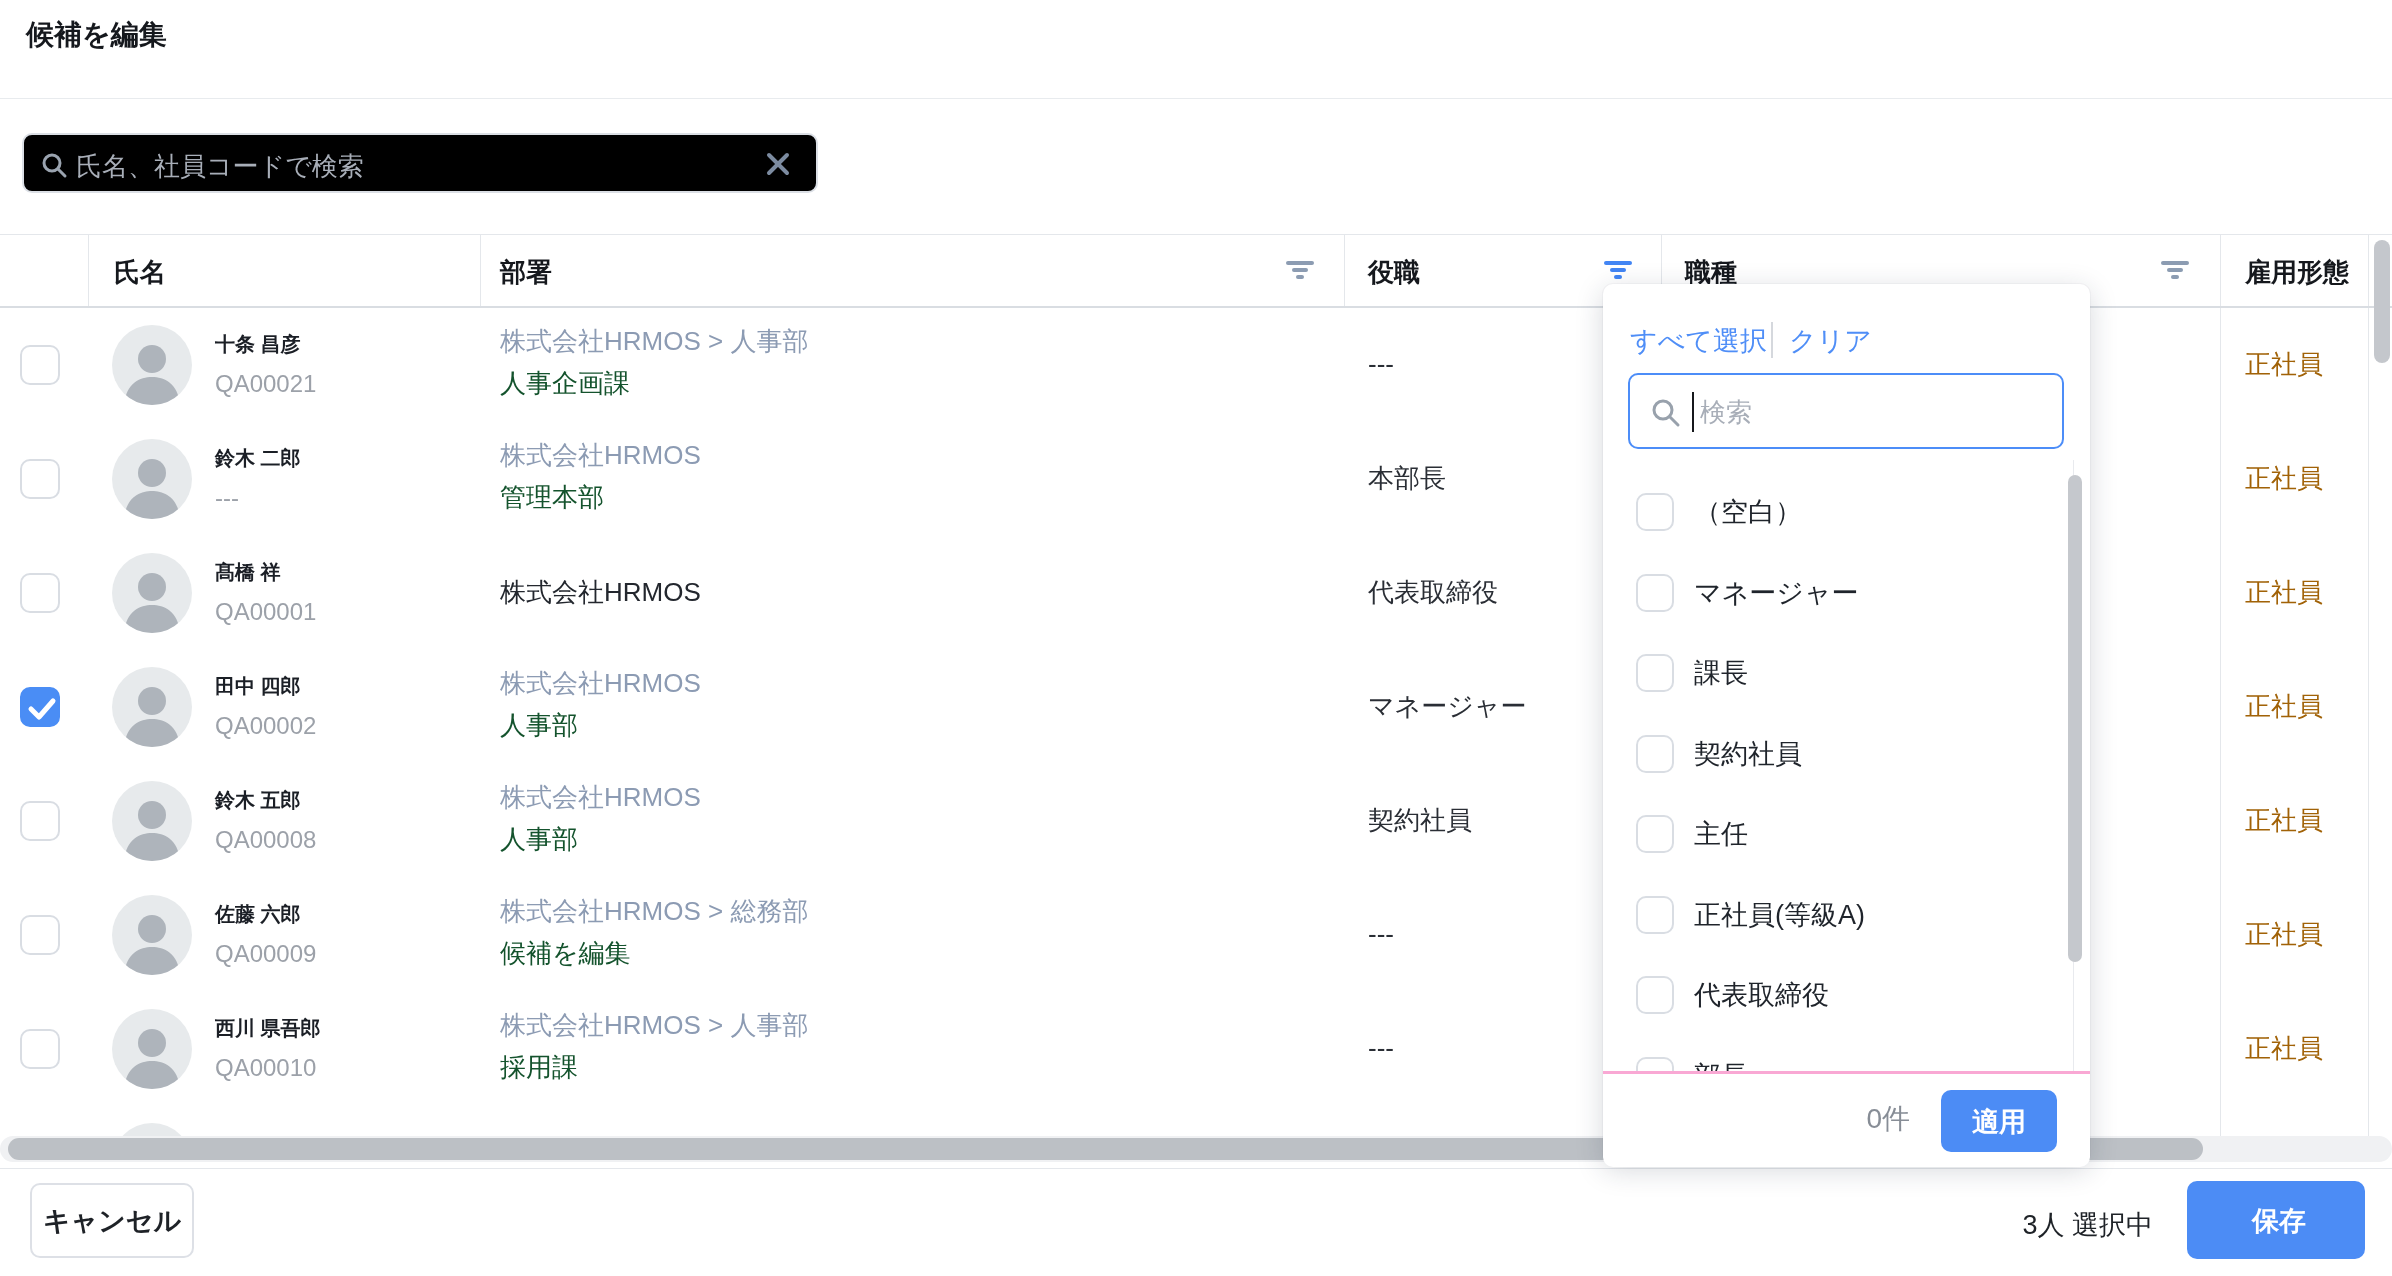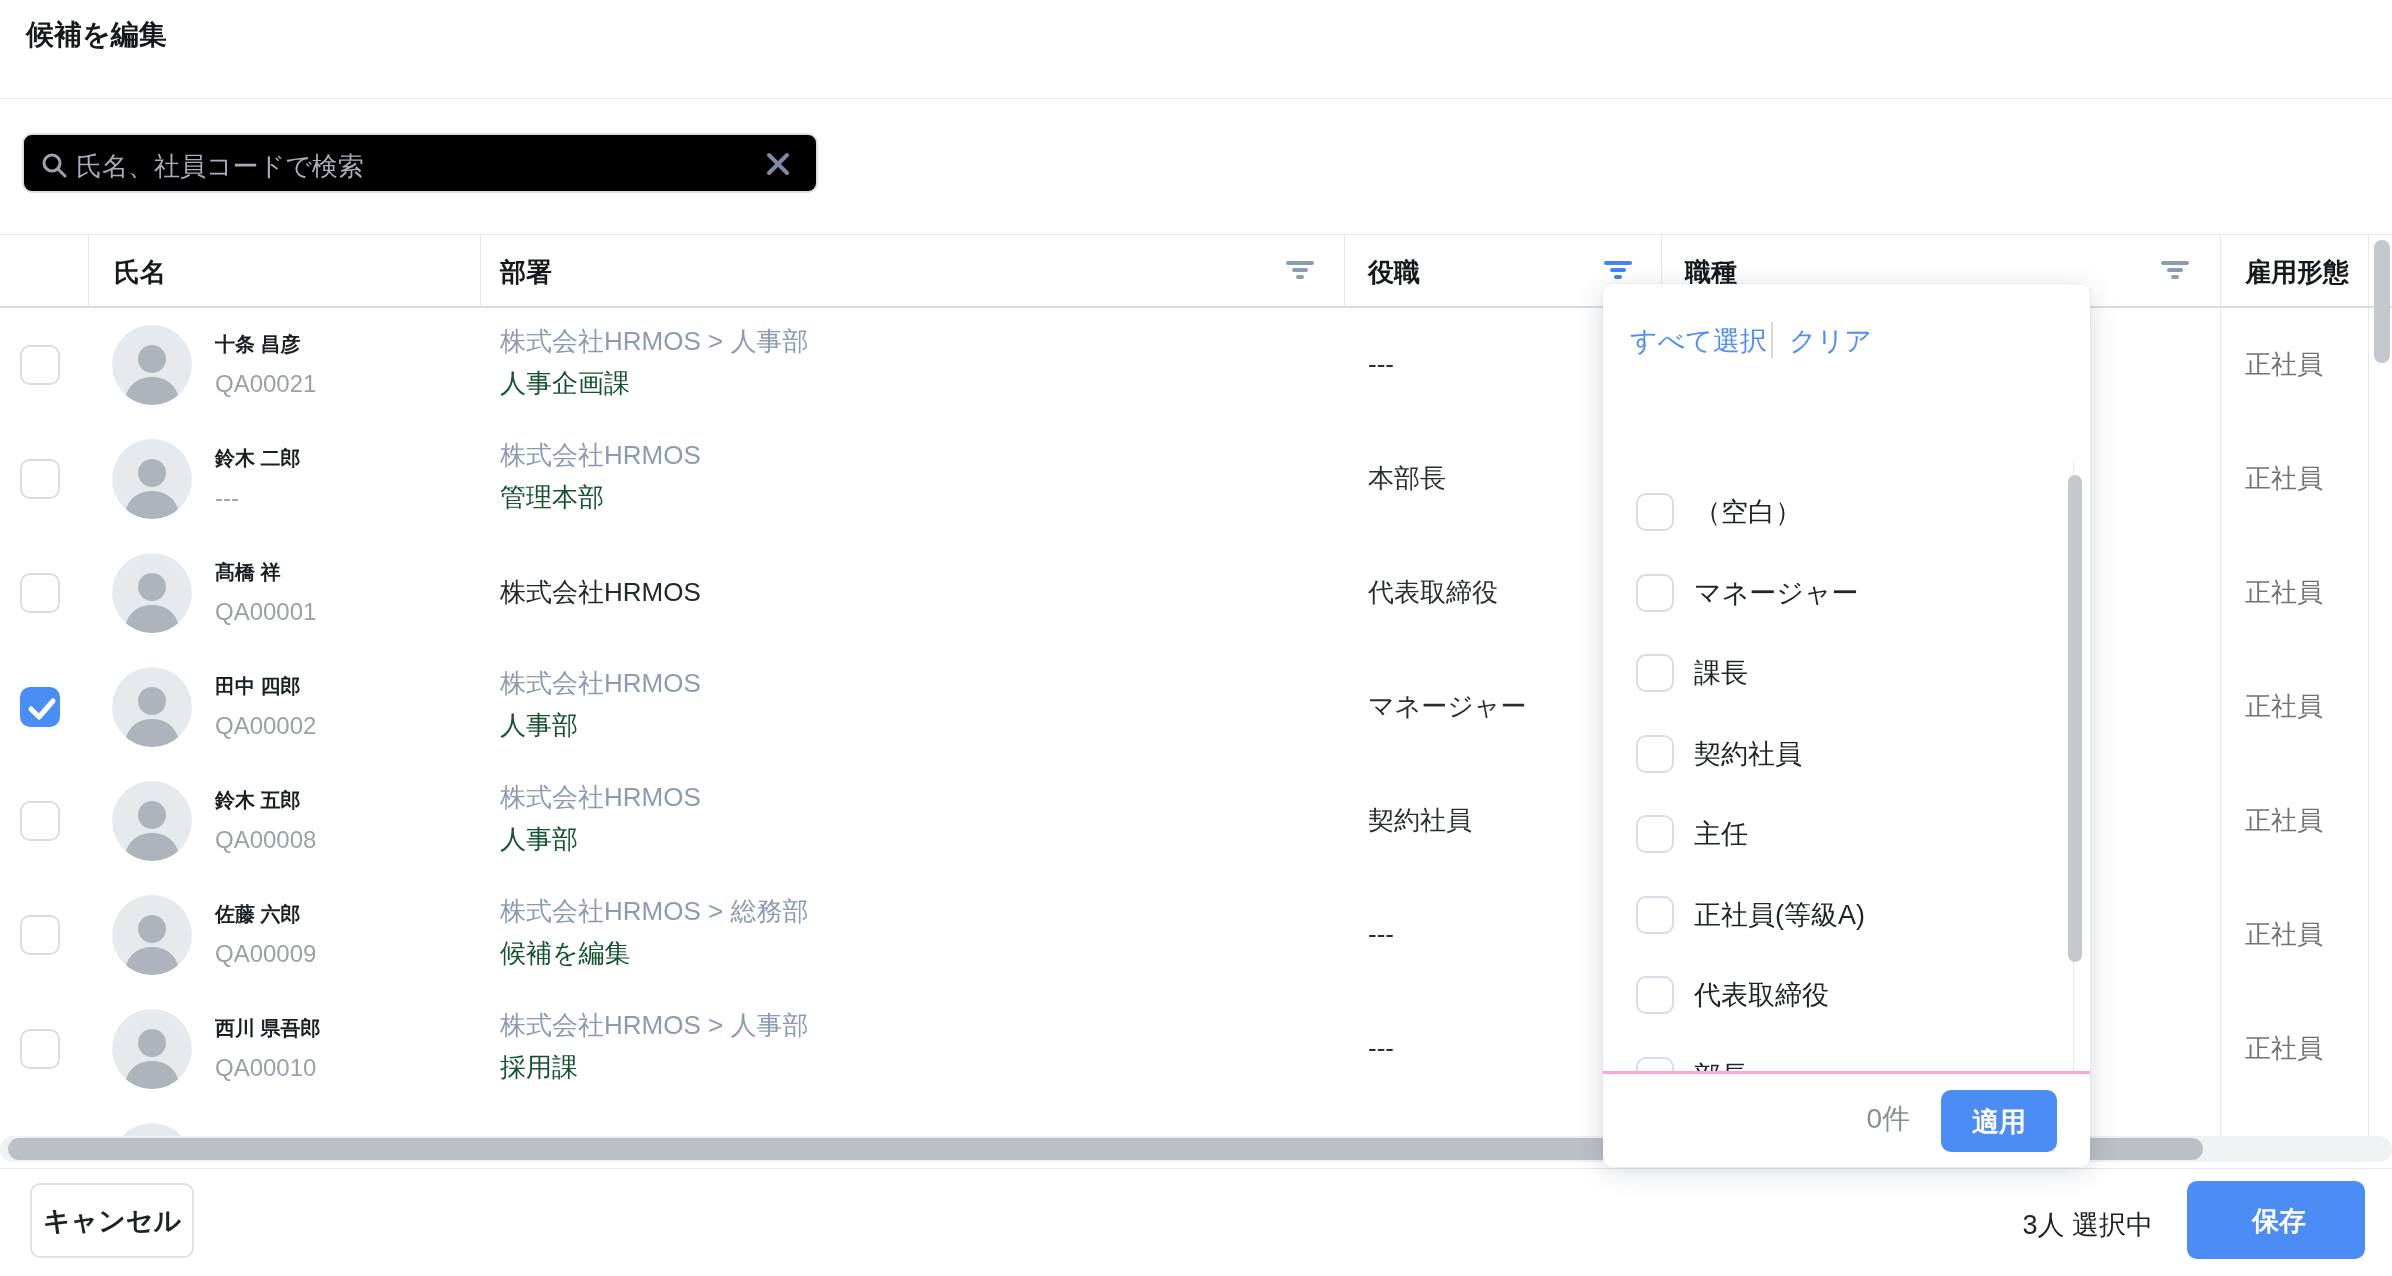"正社員" .row .emp { color: #737373 -> #a16207 }
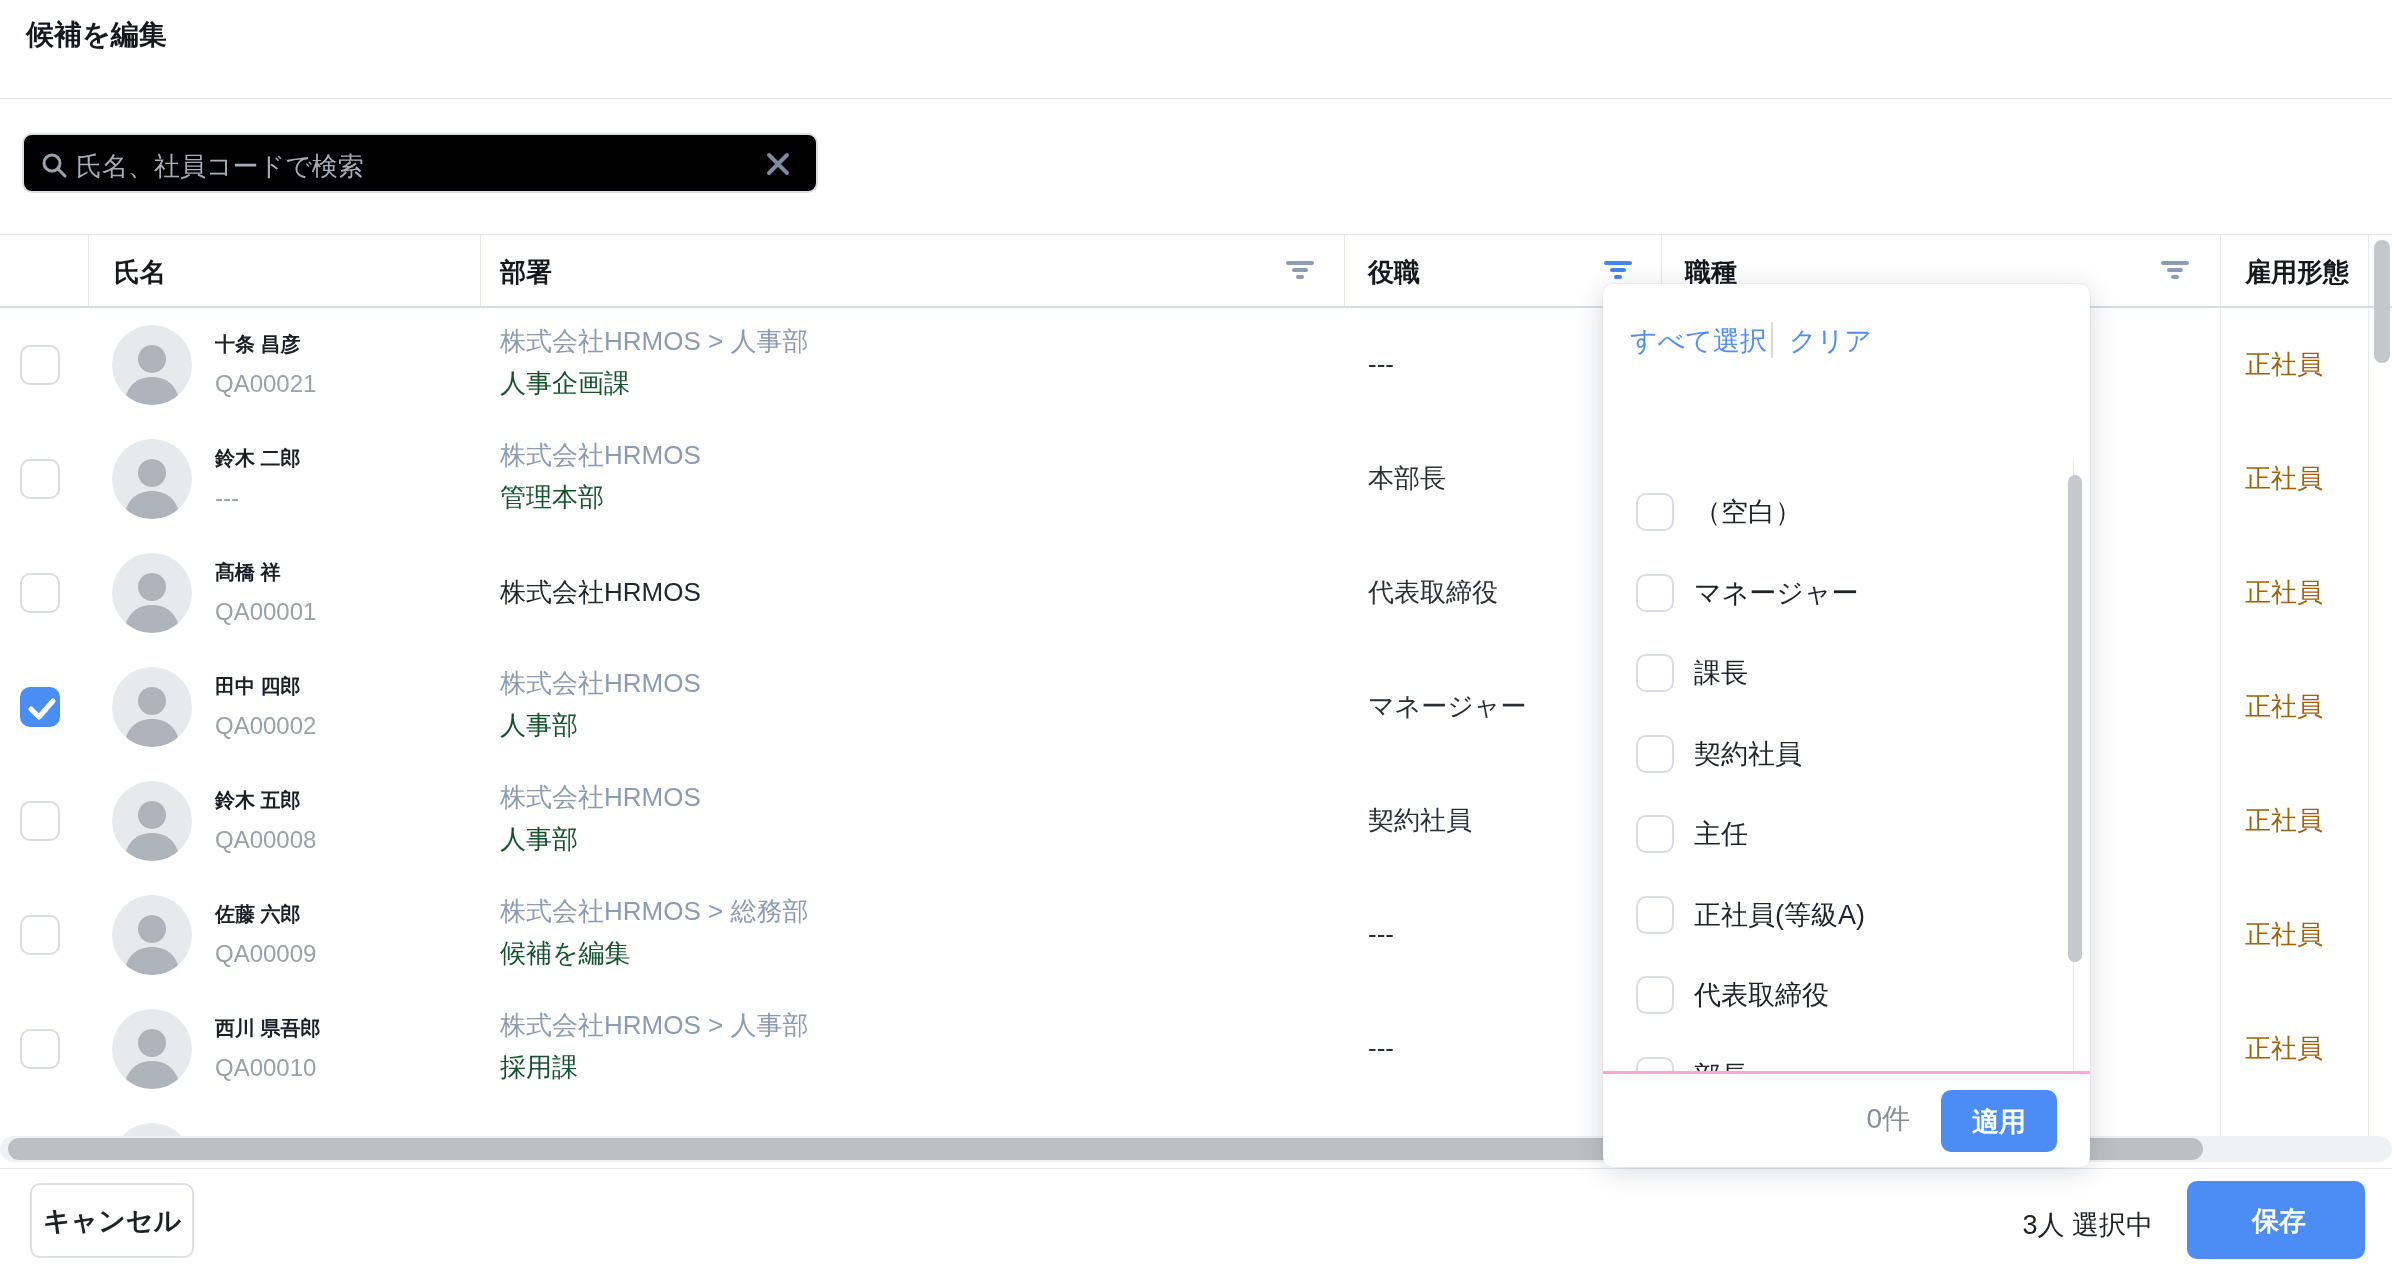"検索" div.f-search { html: none -> <div> <span> <svg> <circle></circle> <line></line> </svg> </span> <span></span> <span>検索</span> </div> }
